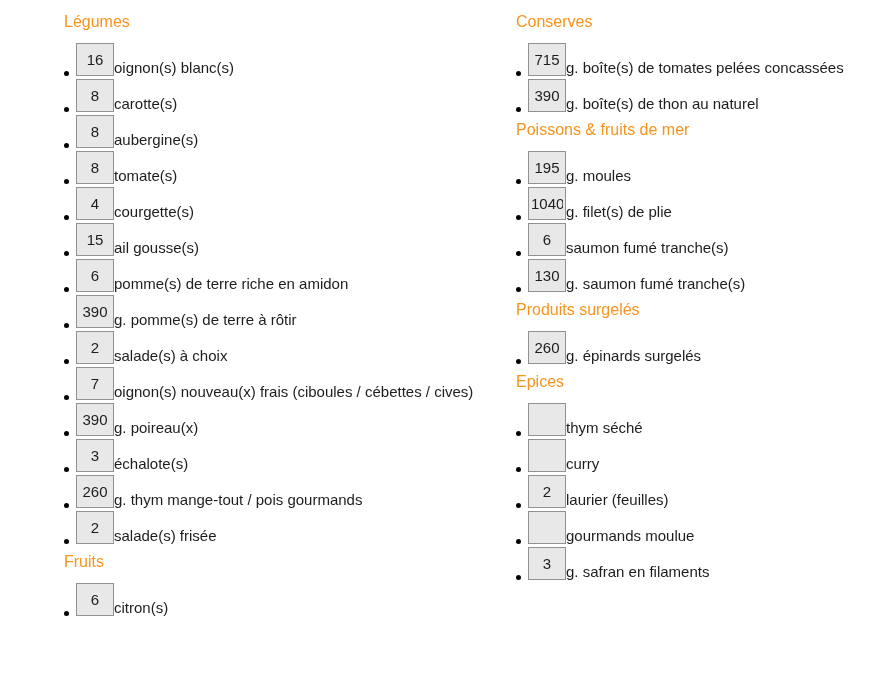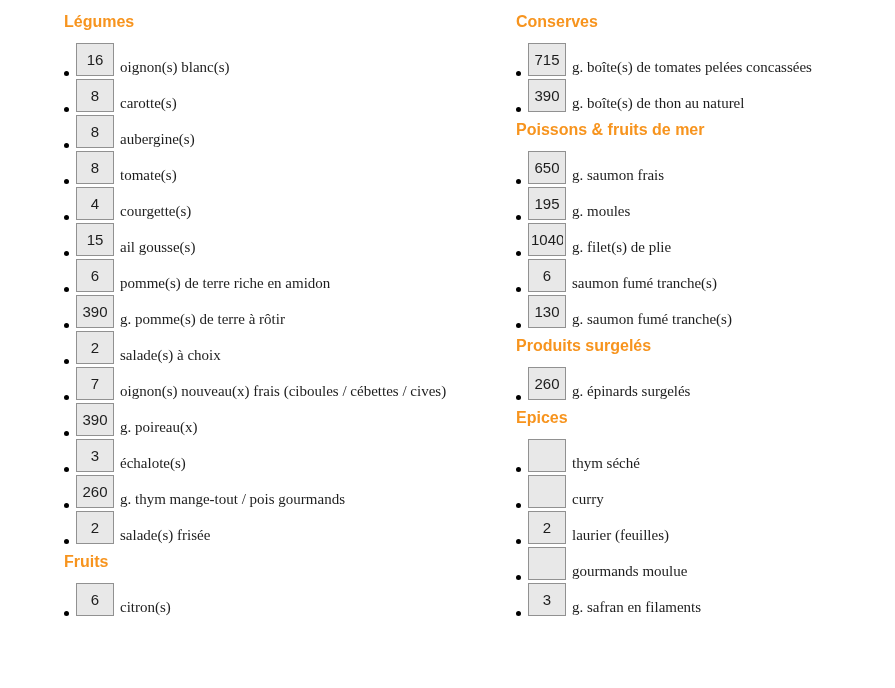"Légumes" h2.category-heading { font-weight: bold -> normal }
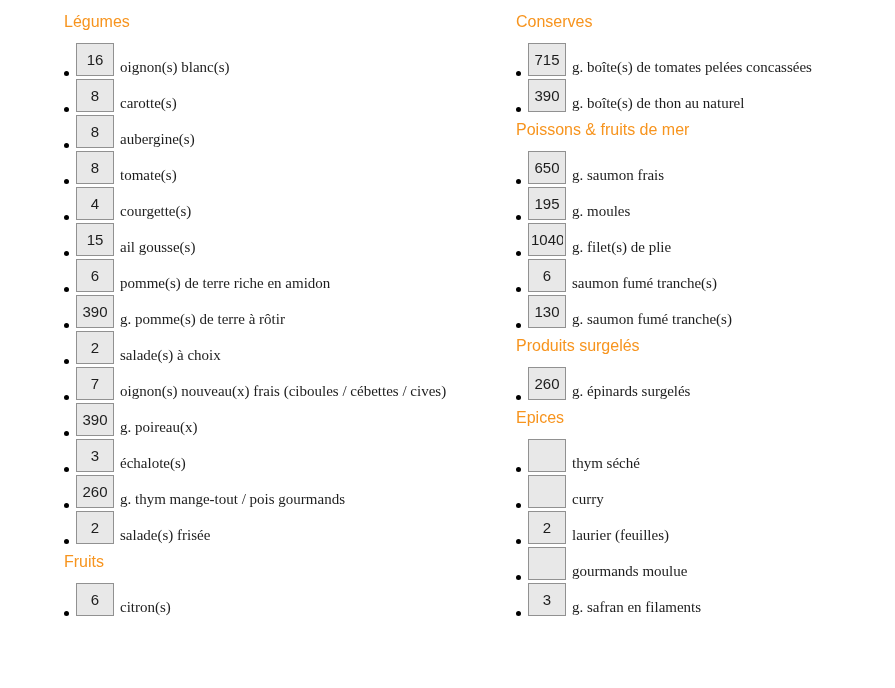"oignon(s) blanc(s)" .item-label { font-family: Liberation Serif, serif -> none; margin-left: 6px -> none }
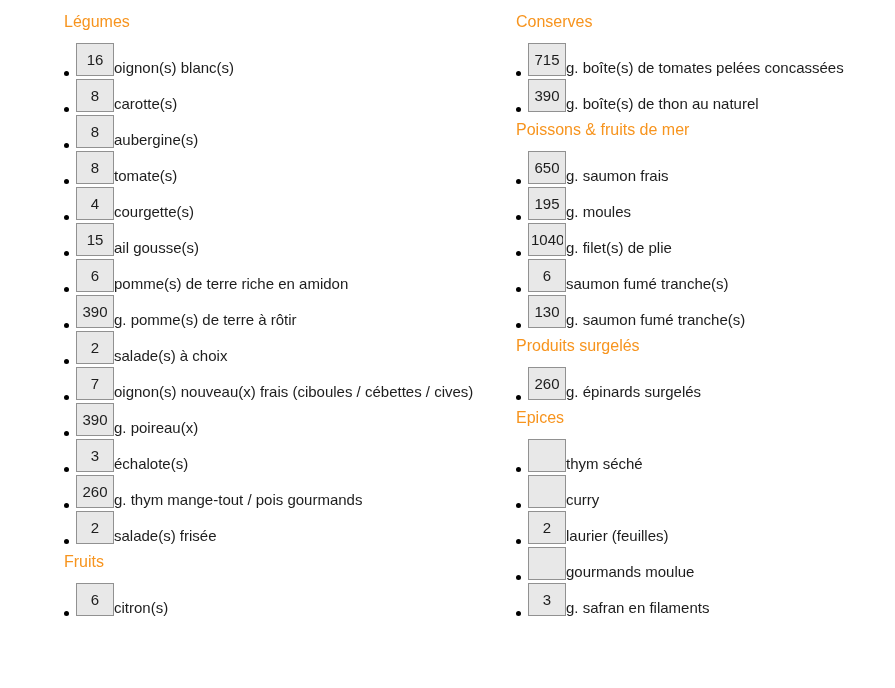"650" li.list-item { html: <li> <span></span> <input> <span>g. saumon frais</span> </li> -> none }
